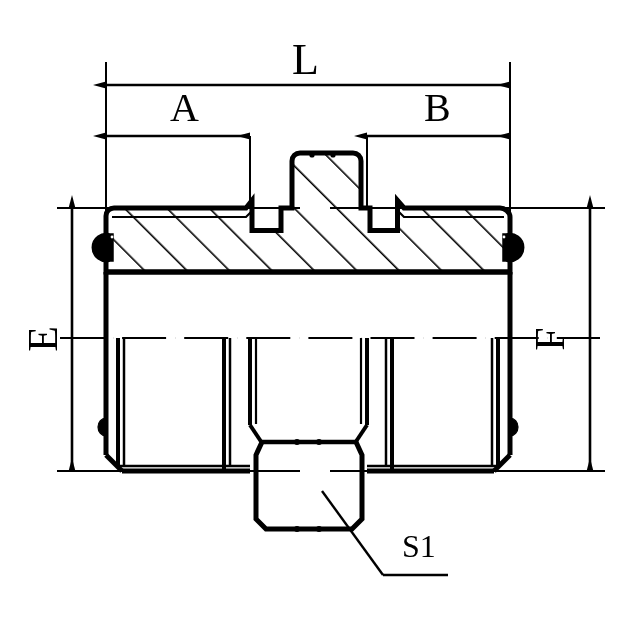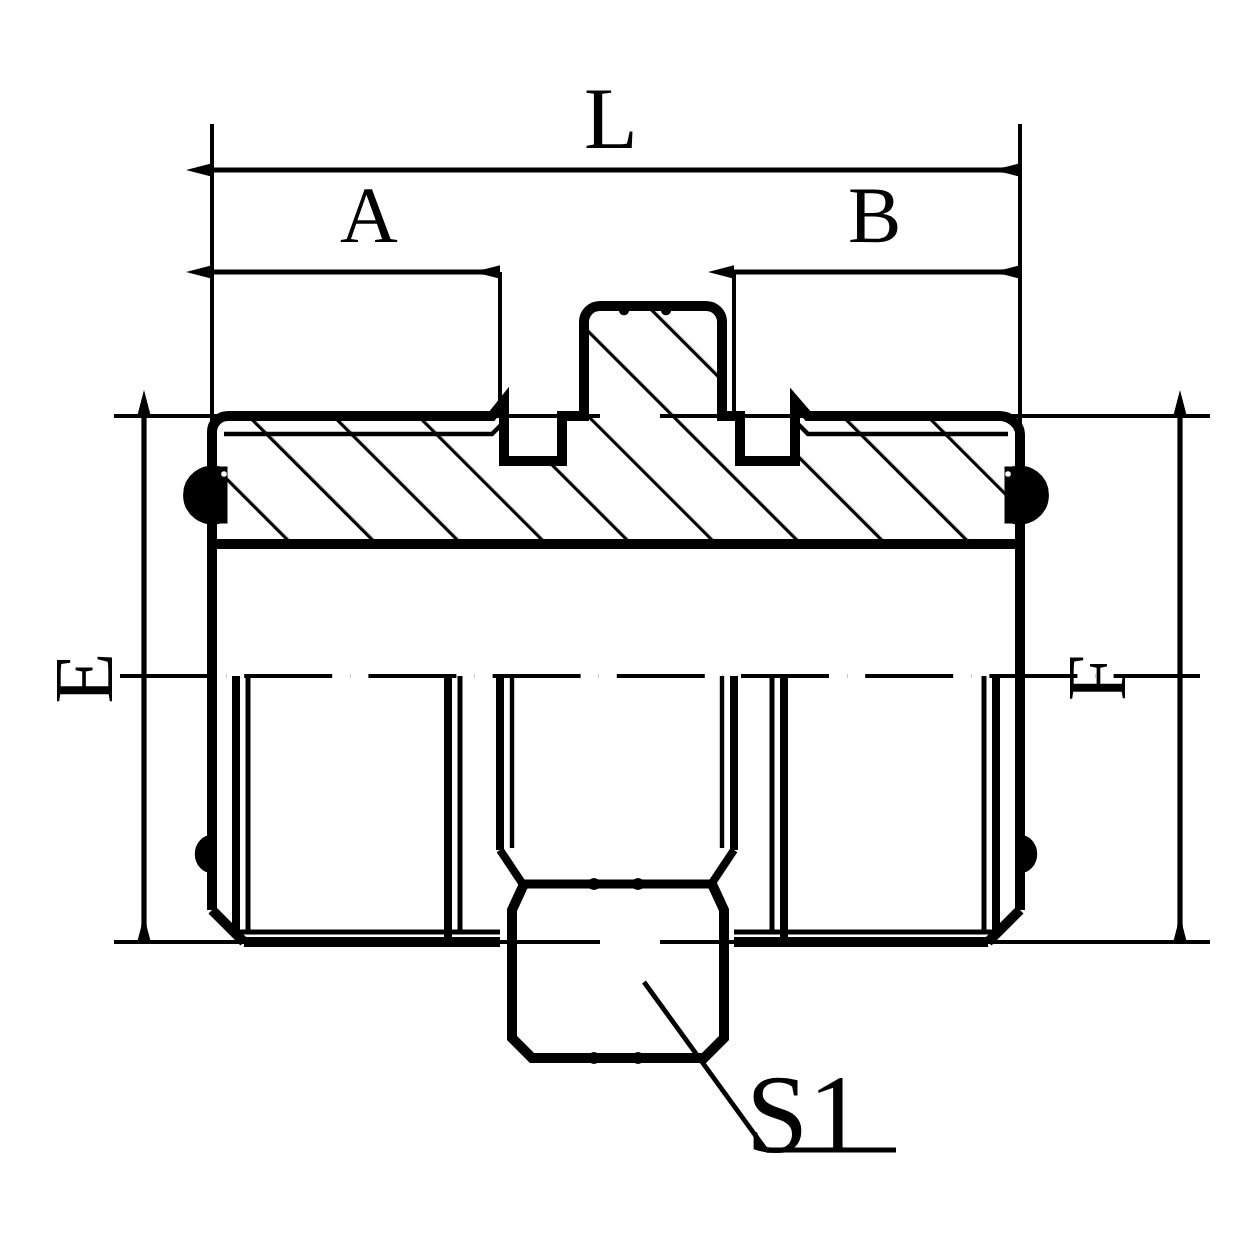"S1" .lbl-S1 { font-size: 56px -> 32px; left: 373px -> 402px }
